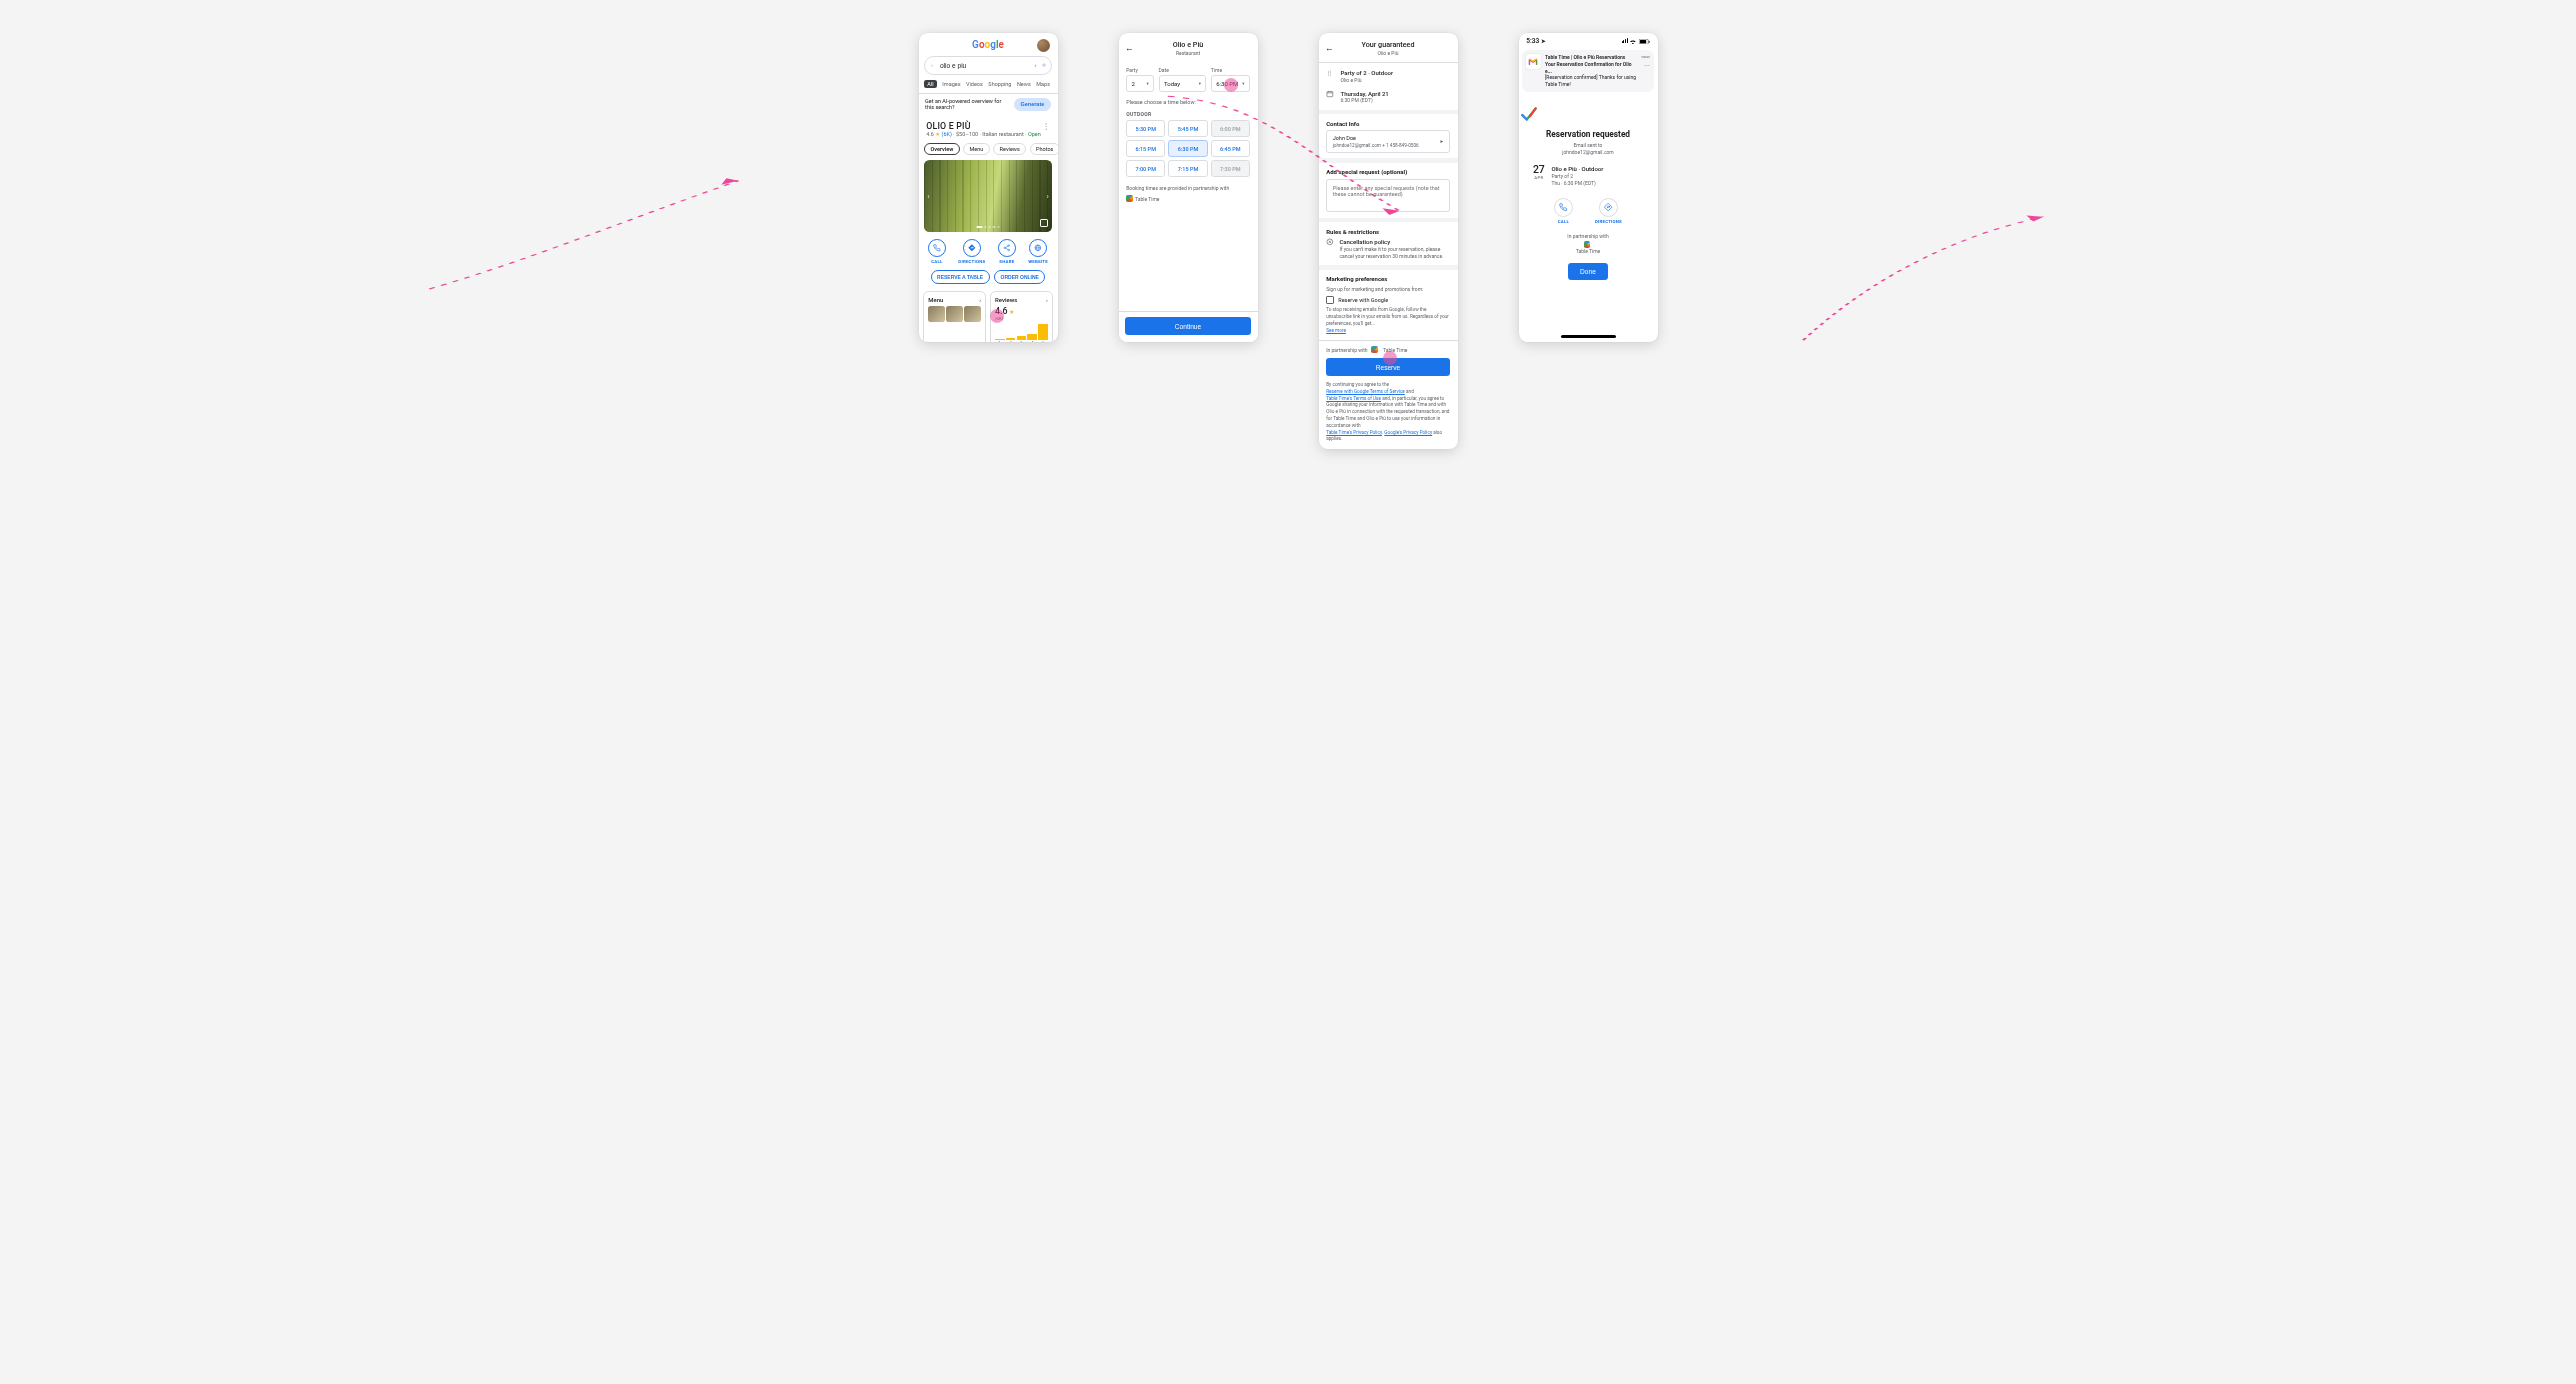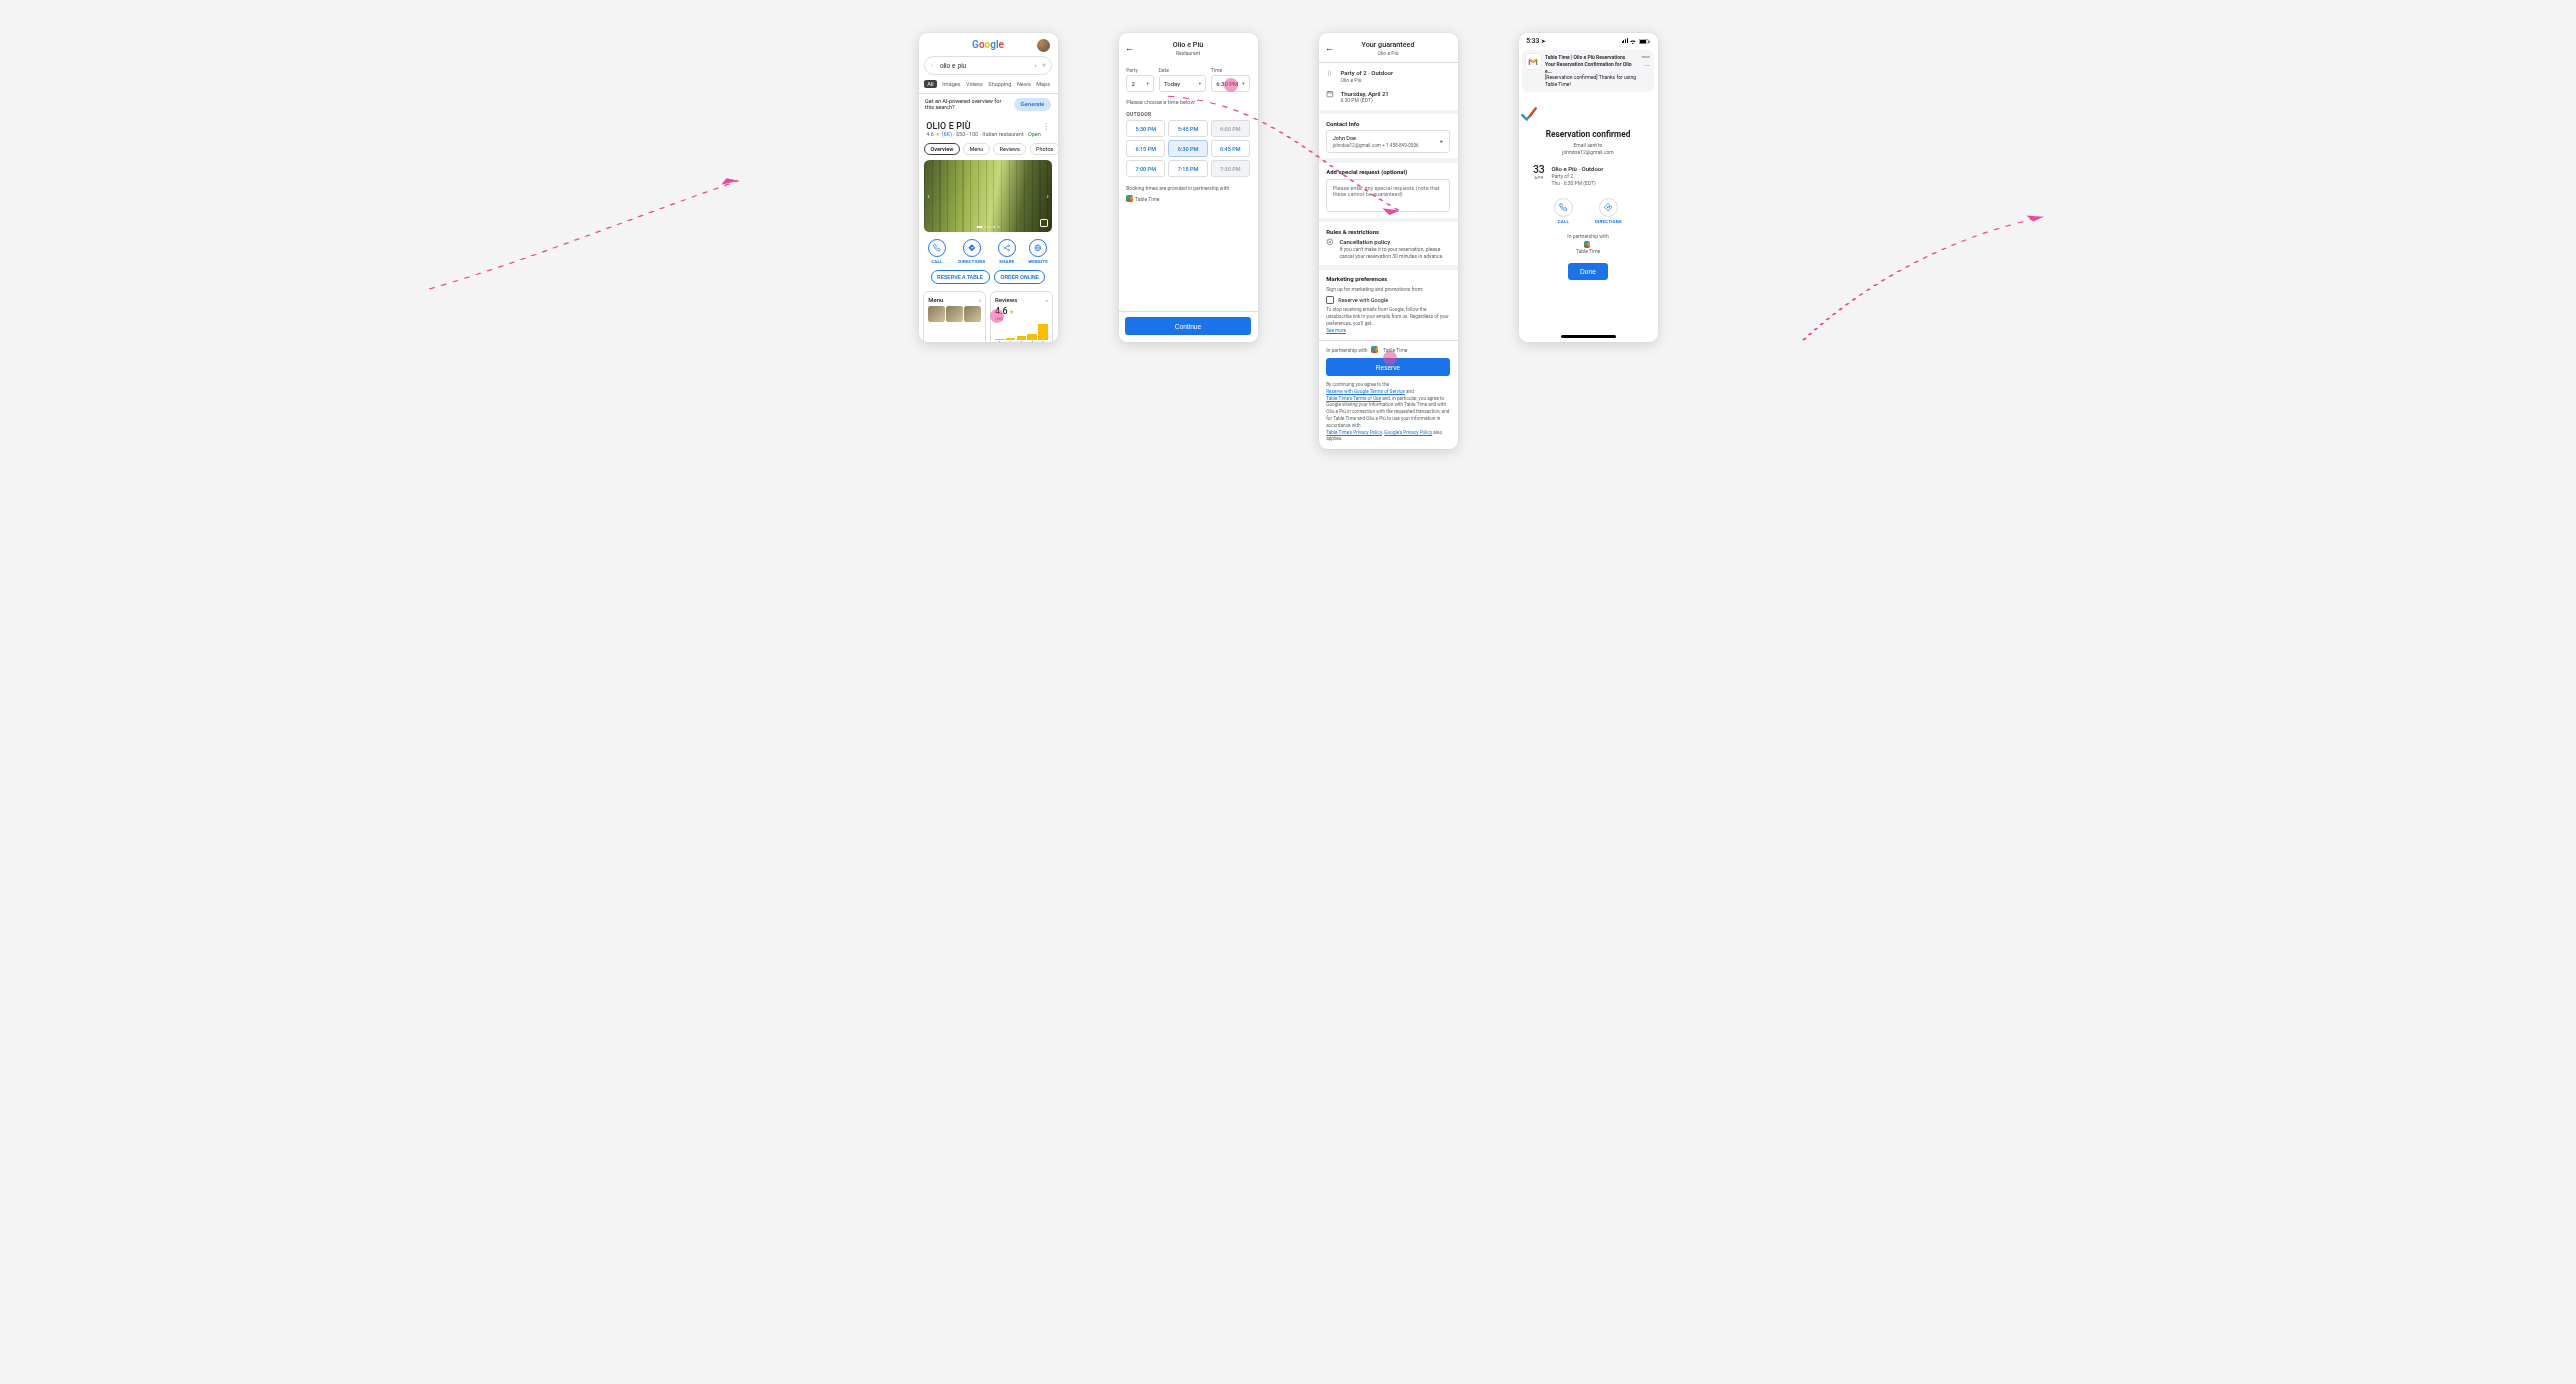"Reservation confirmed" h3.conf-h { text: confirmed -> requested }
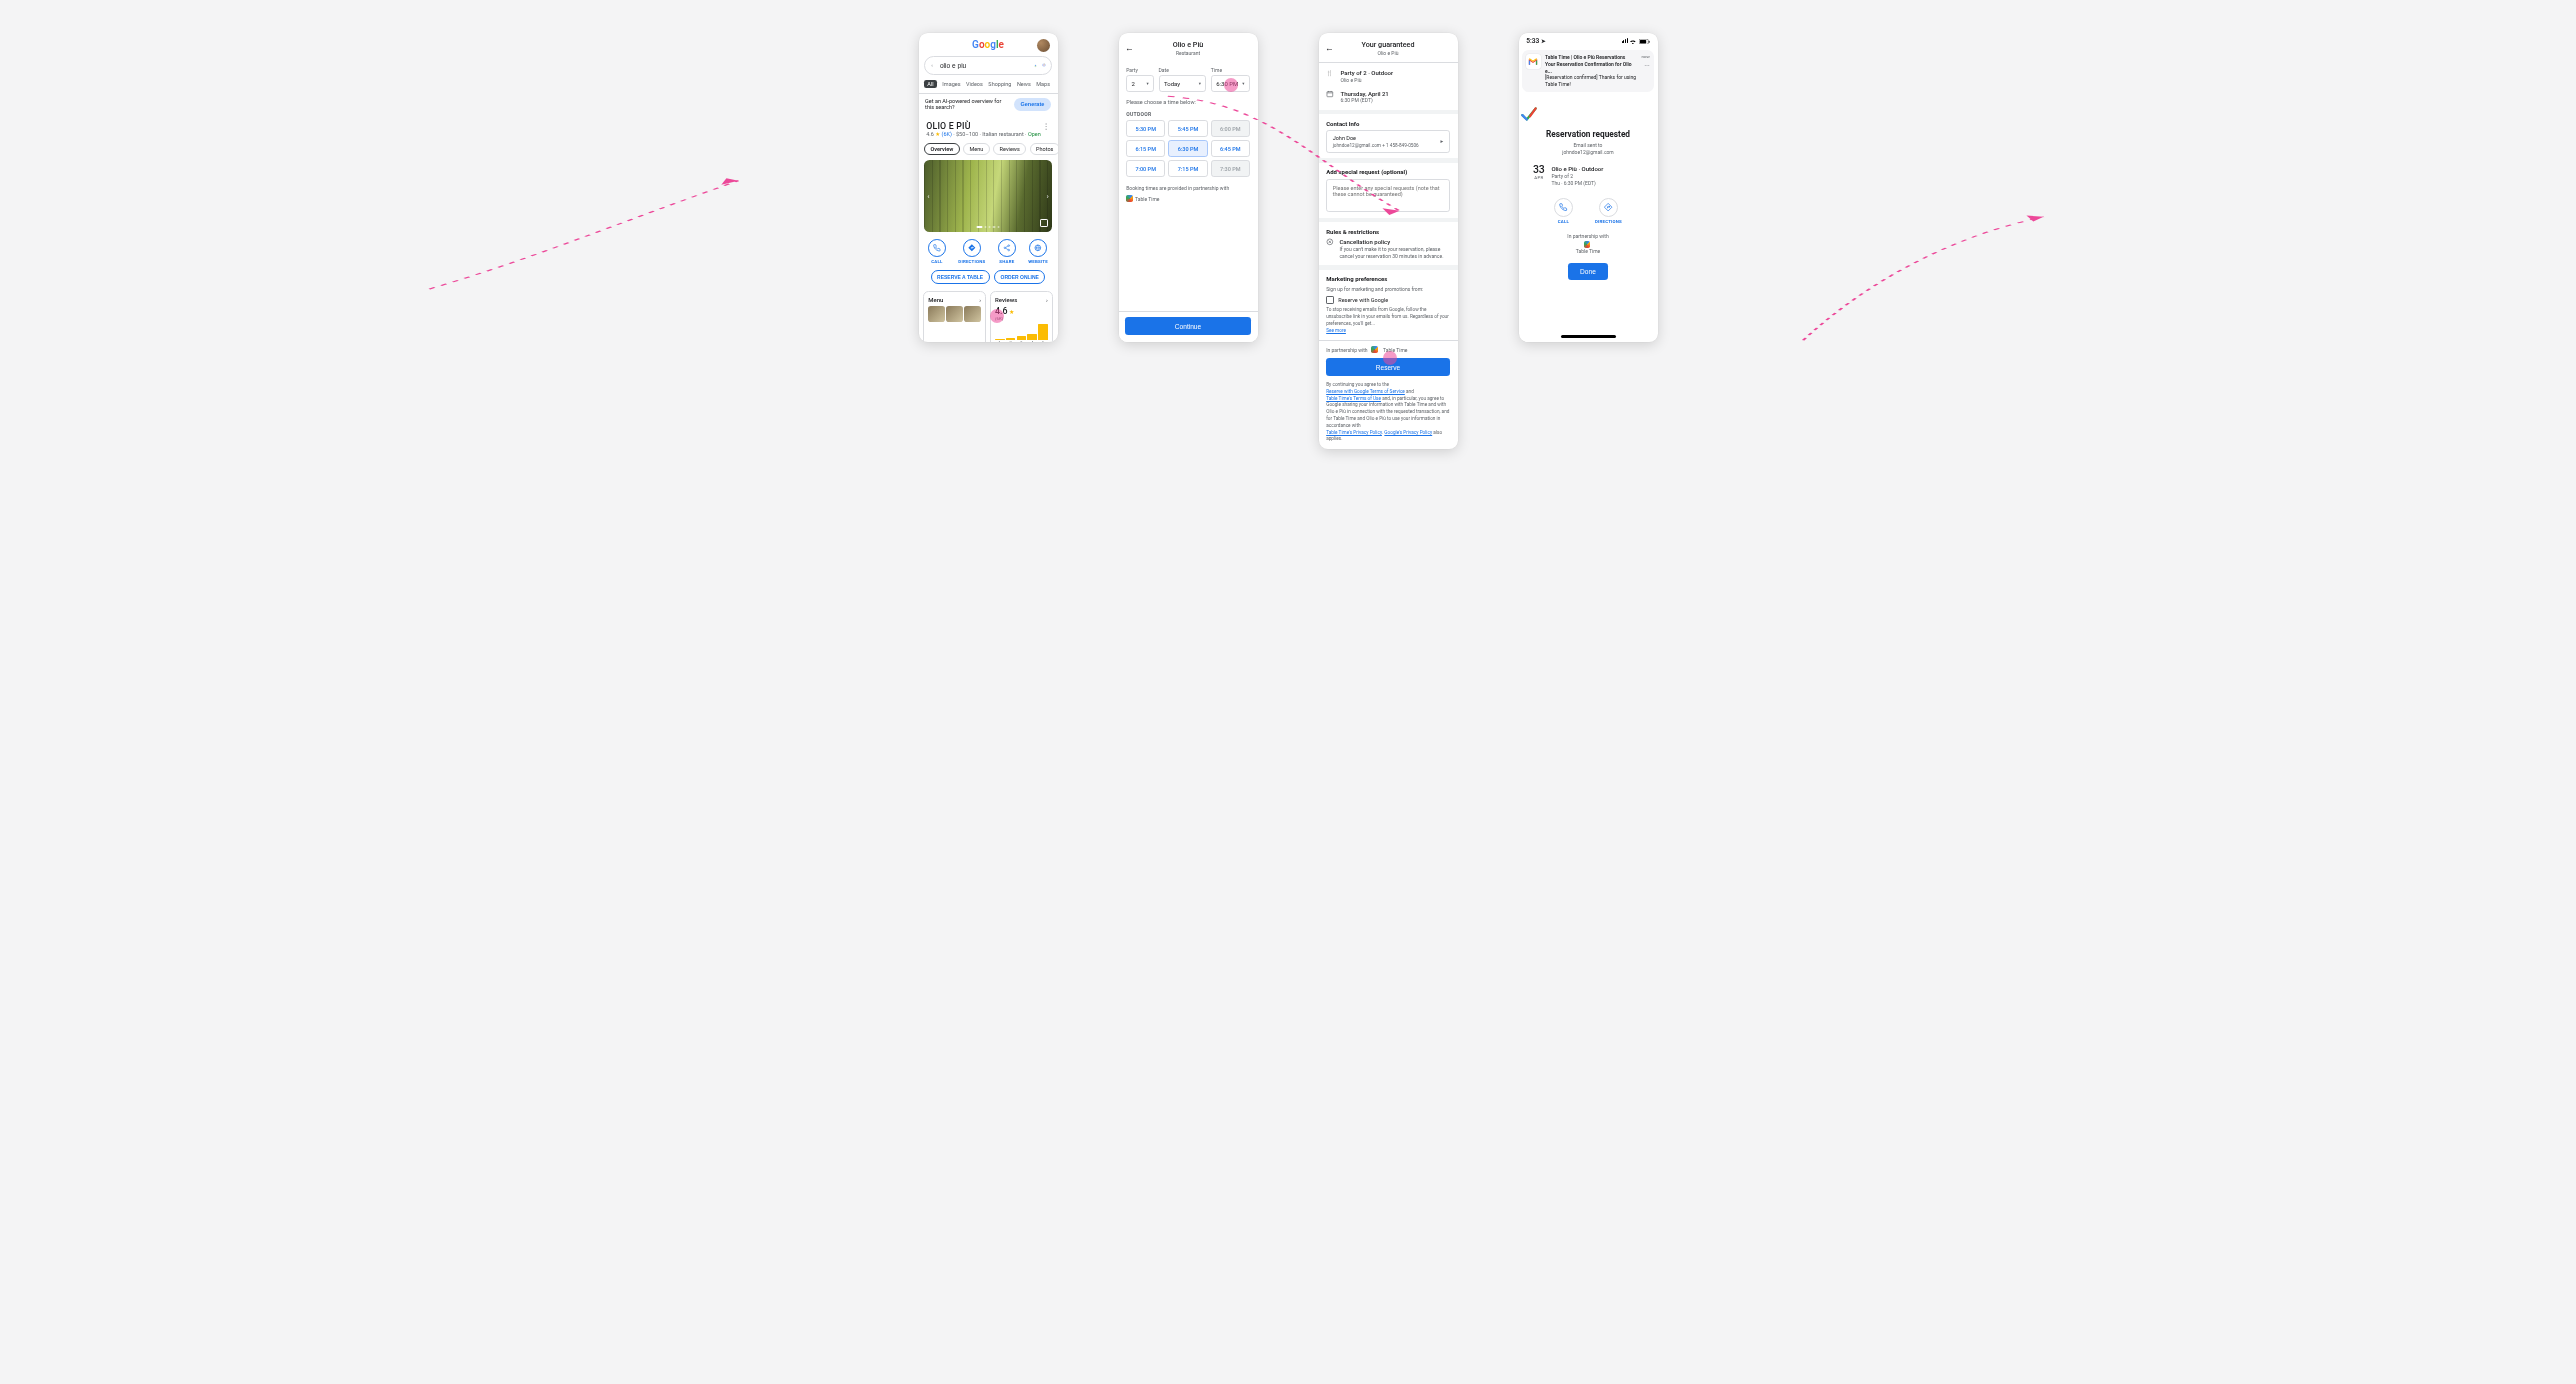"33" div.d { text: 33 -> 27 }
